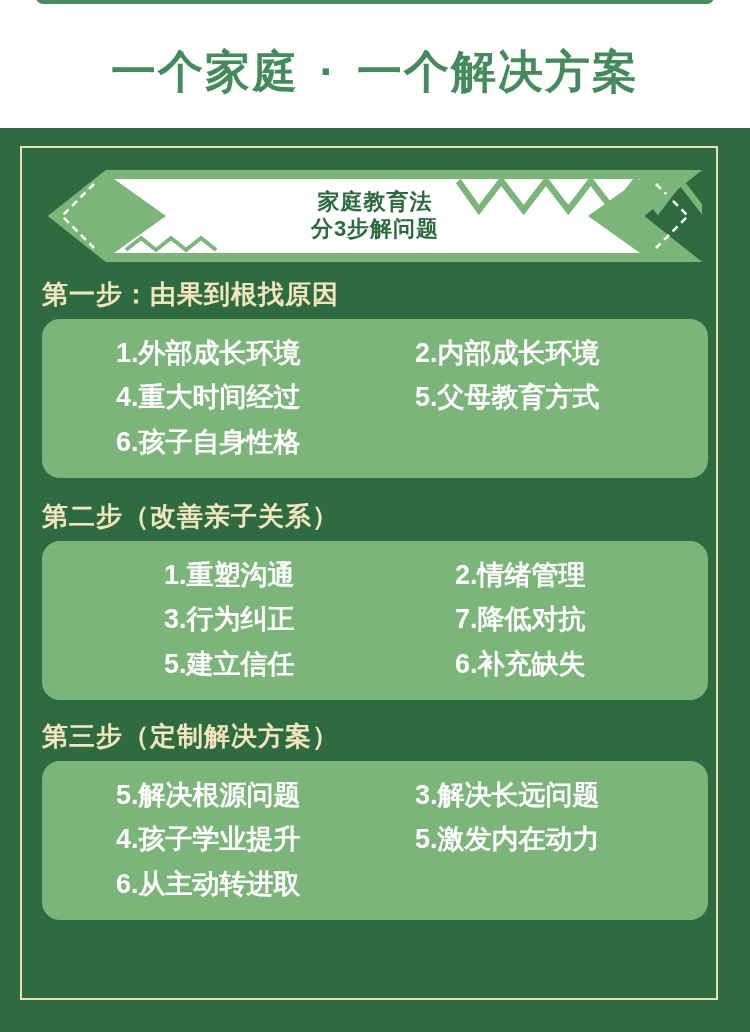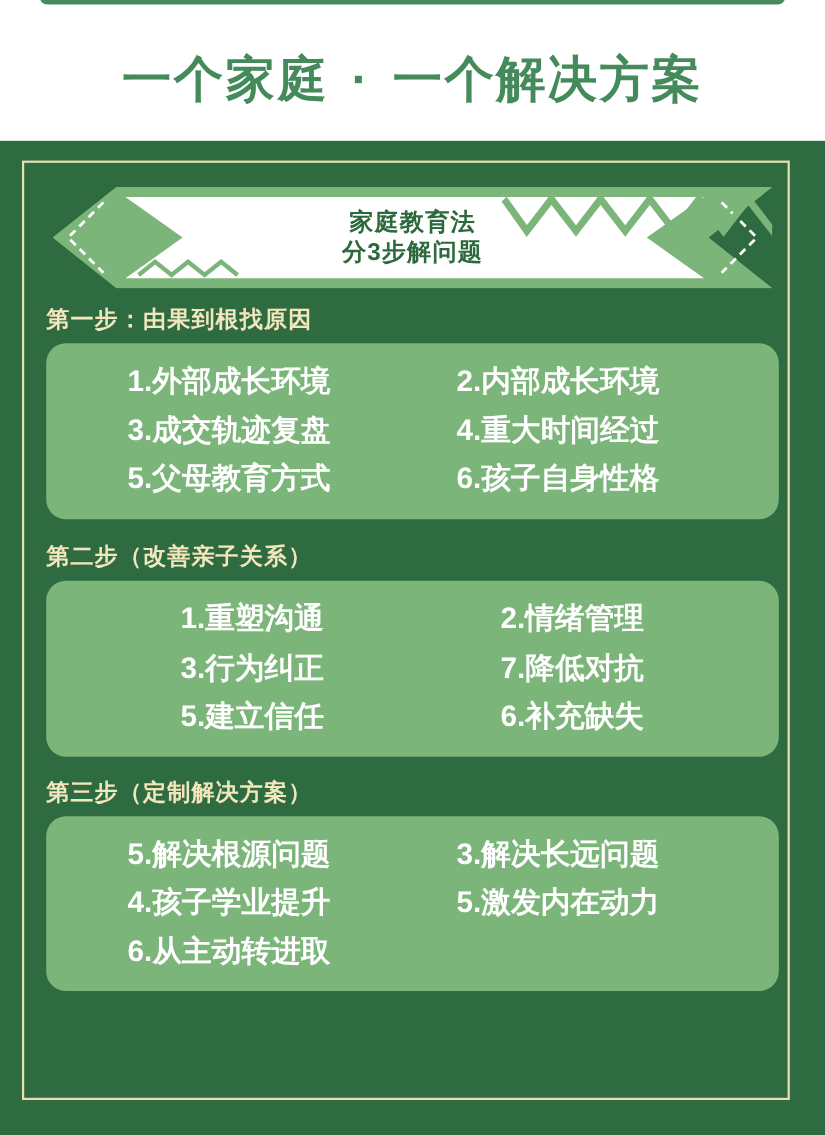"第一步：由果到根找原因" .step-heading { font-size: 21px -> 26px }
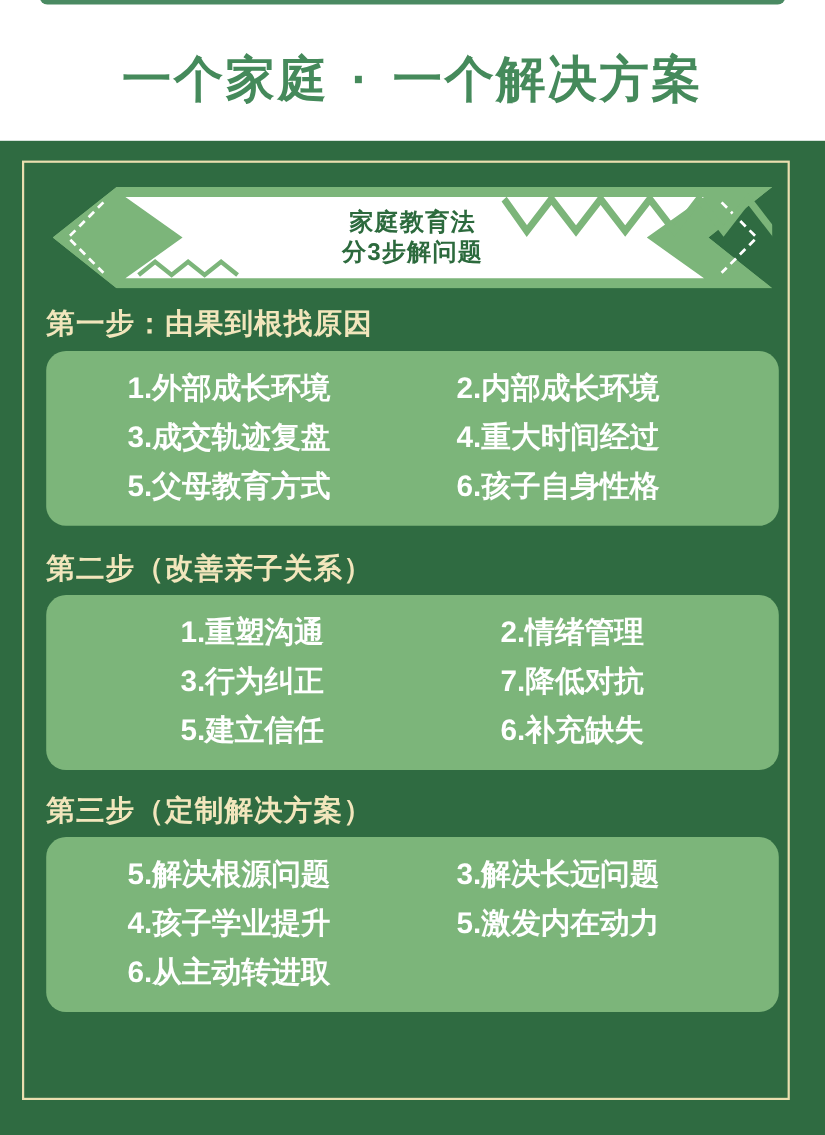"3.成交轨迹复盘" div.cell { html: <div>3.成交轨迹复盘</div> -> none }
